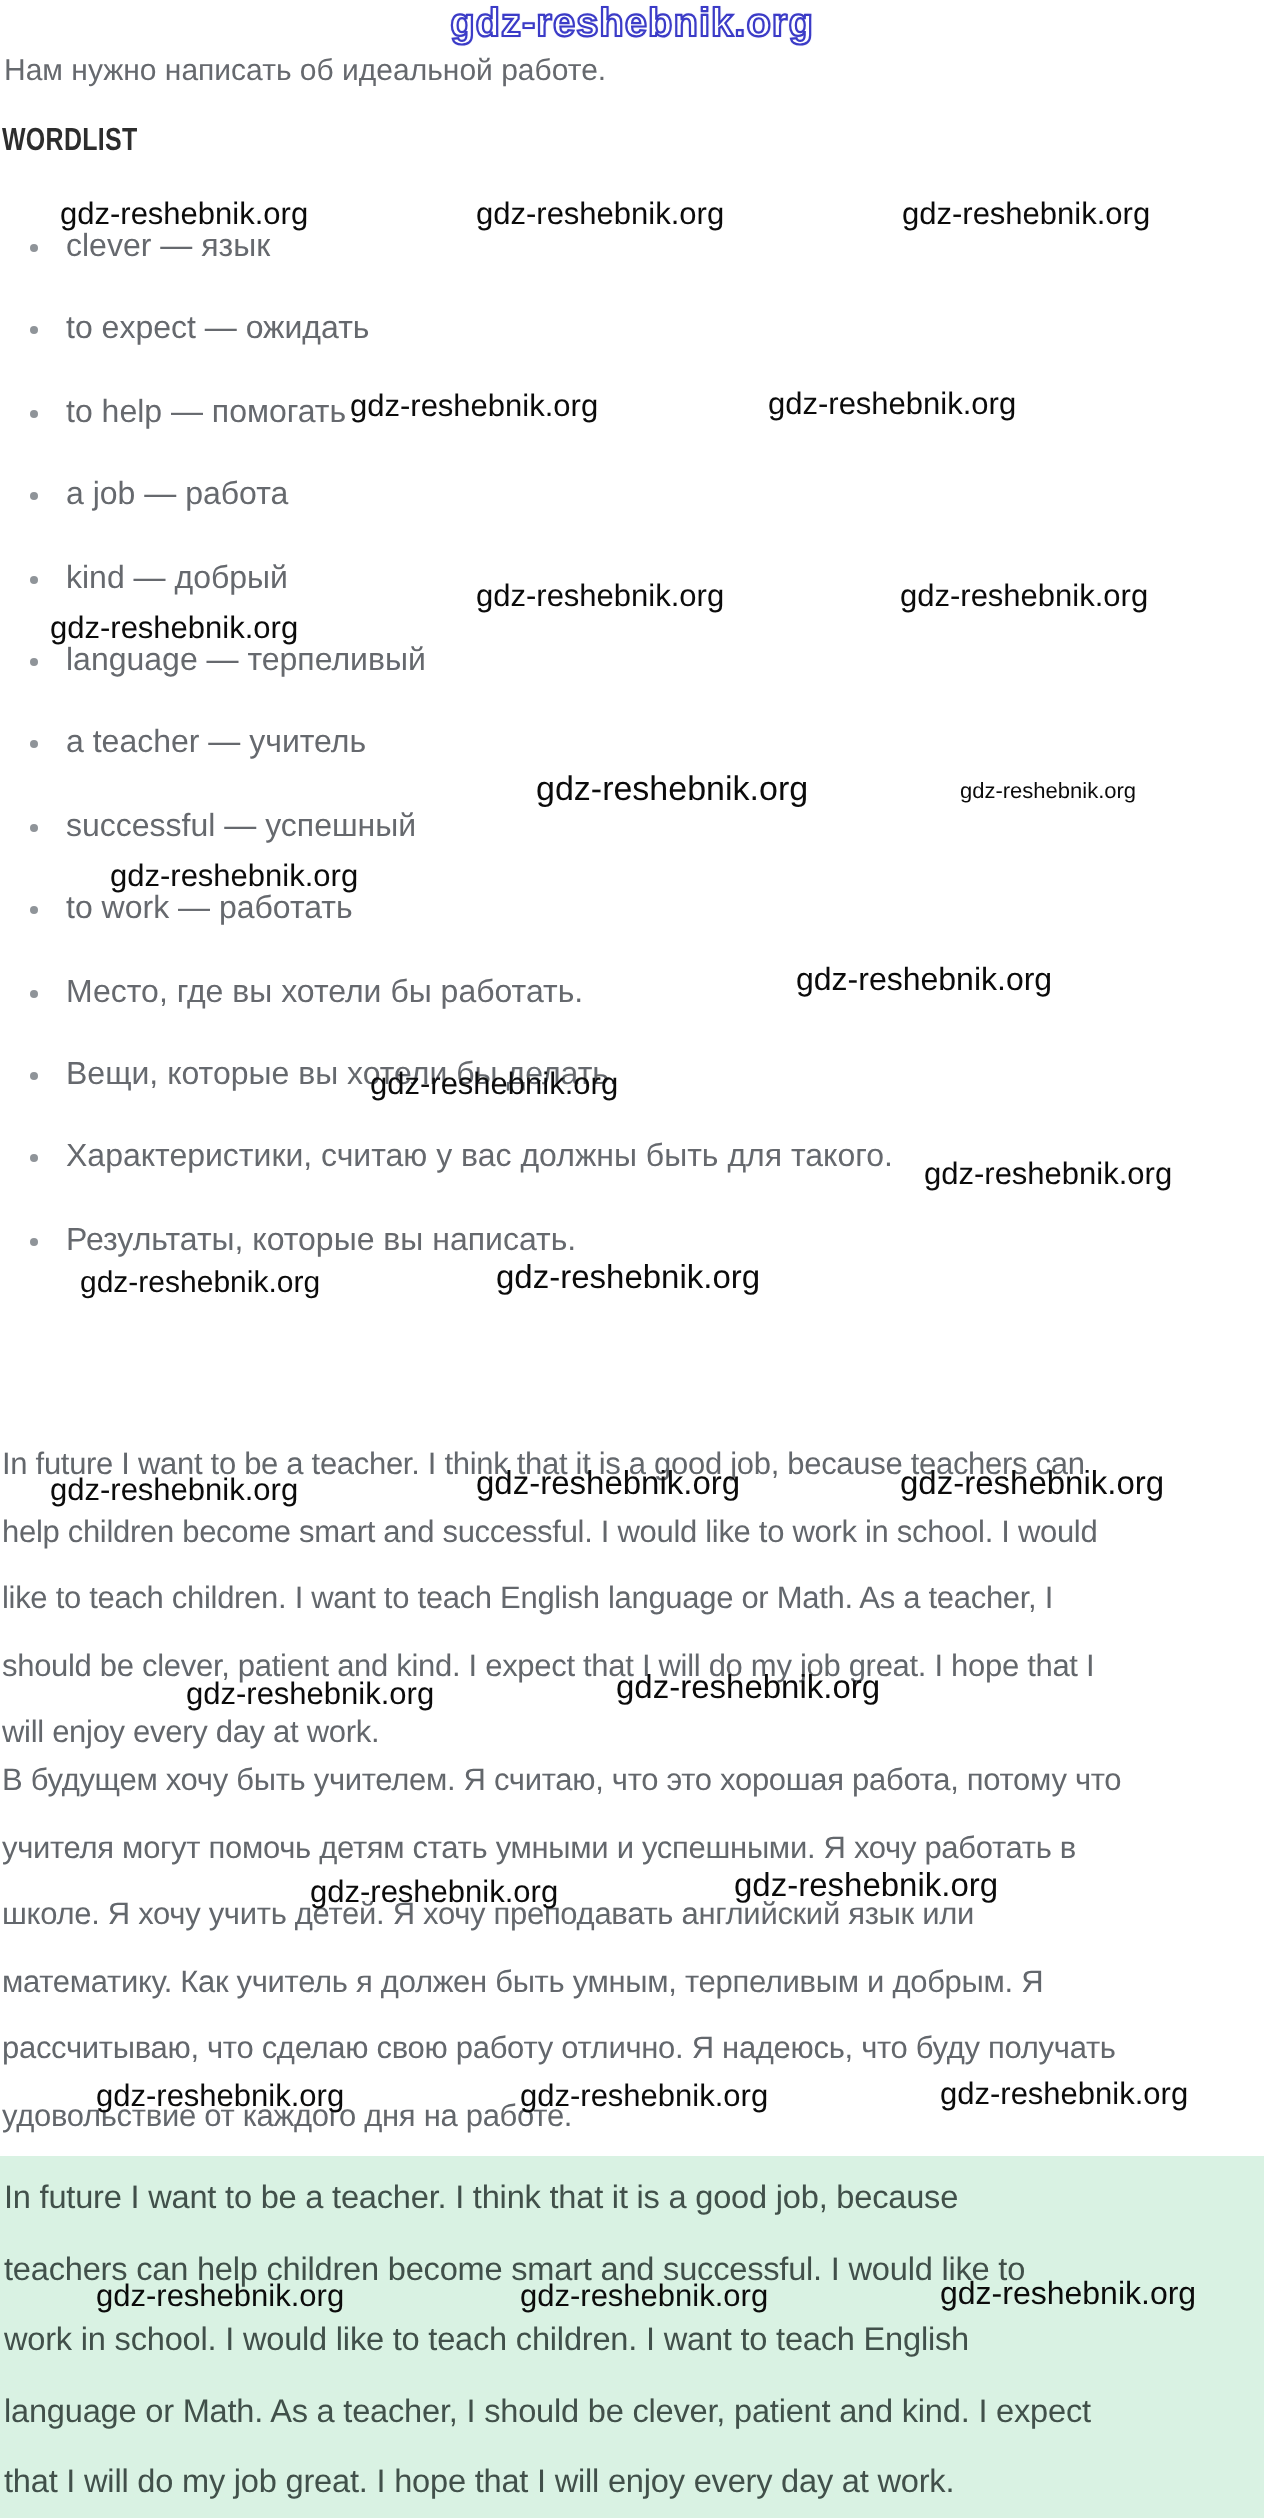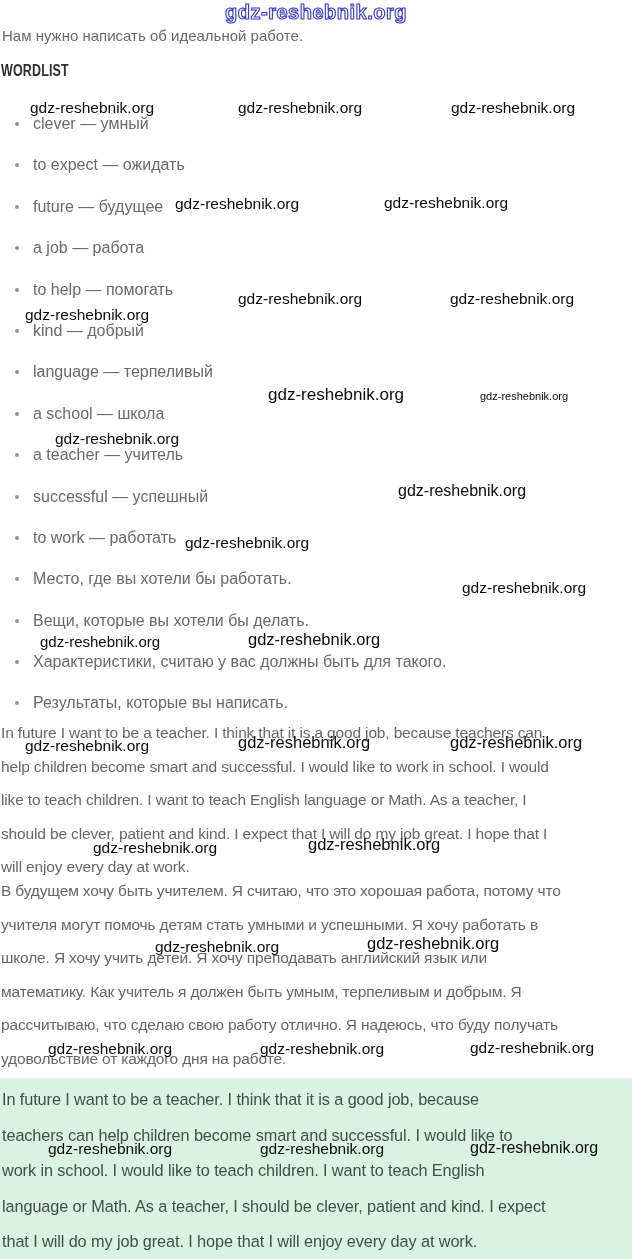"clever — умный" span { text: умный -> язык }
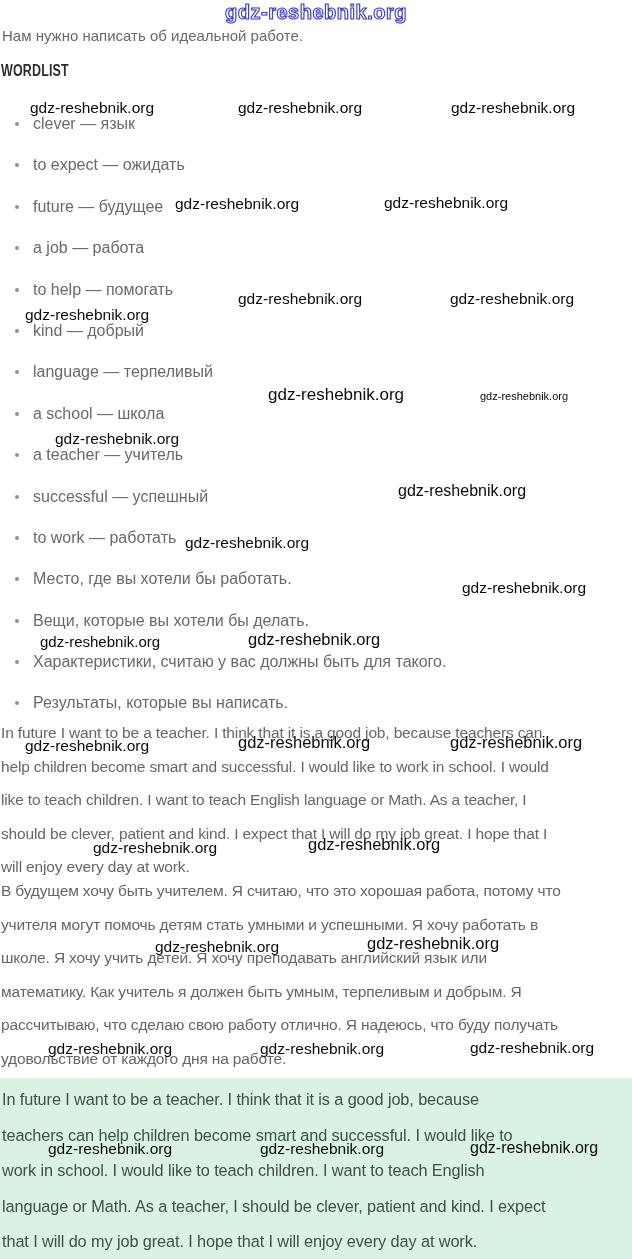"future — будущее" li { html: <li><span></span><span>future — будущее</span></li> -> none }
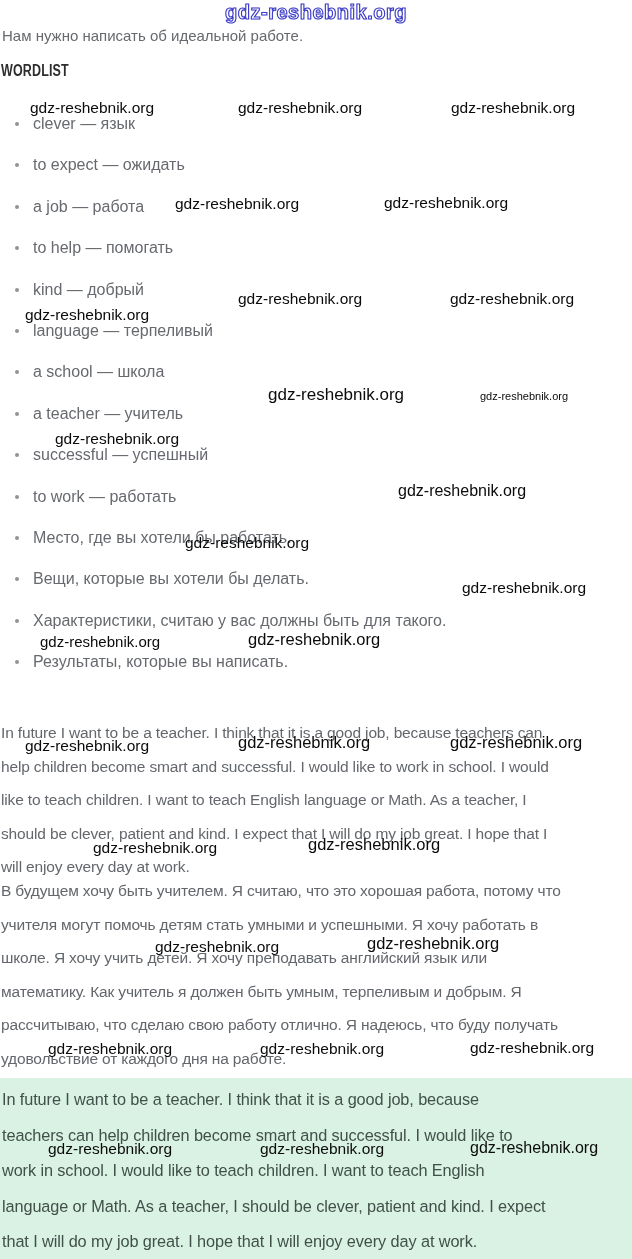"a job — работа" li { order: before "to help — помогать" -> after "to help — помогать" }
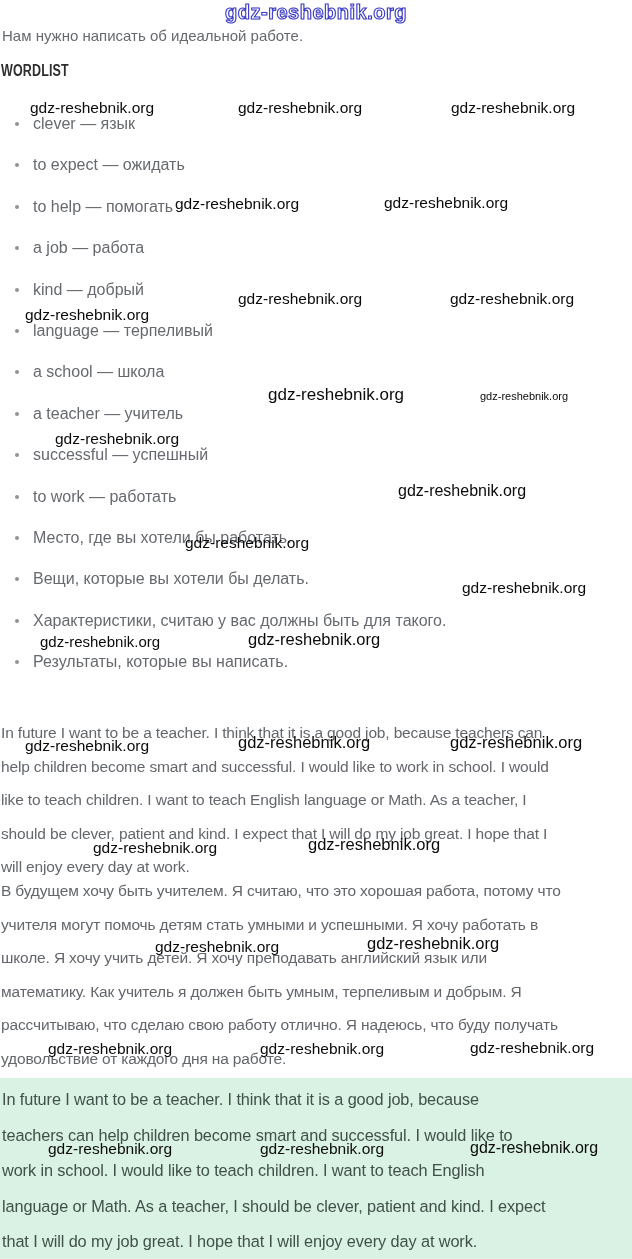"a school — школа" li { html: <li><span></span><span>a school — школа</span></li> -> none }
